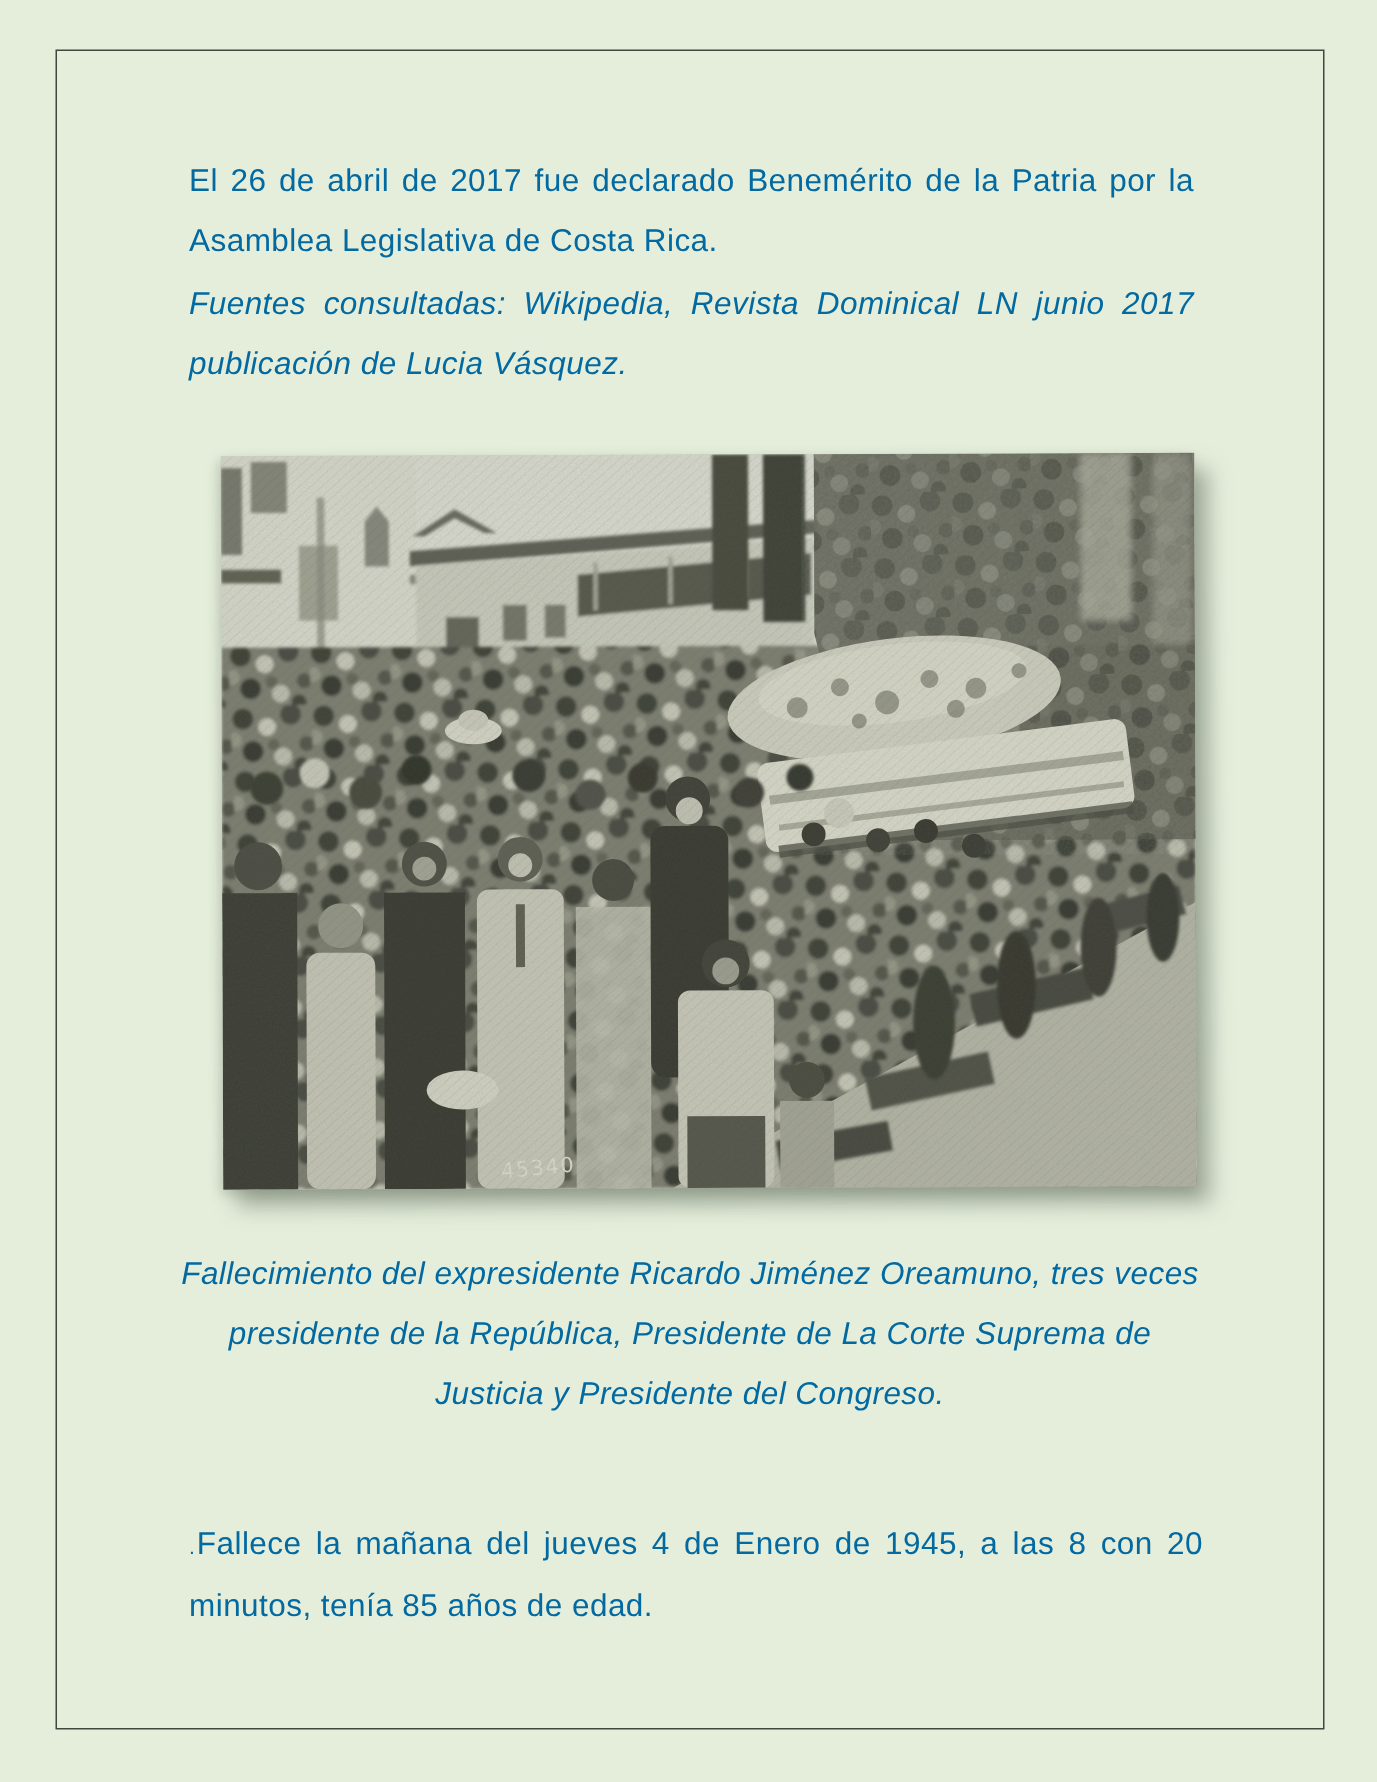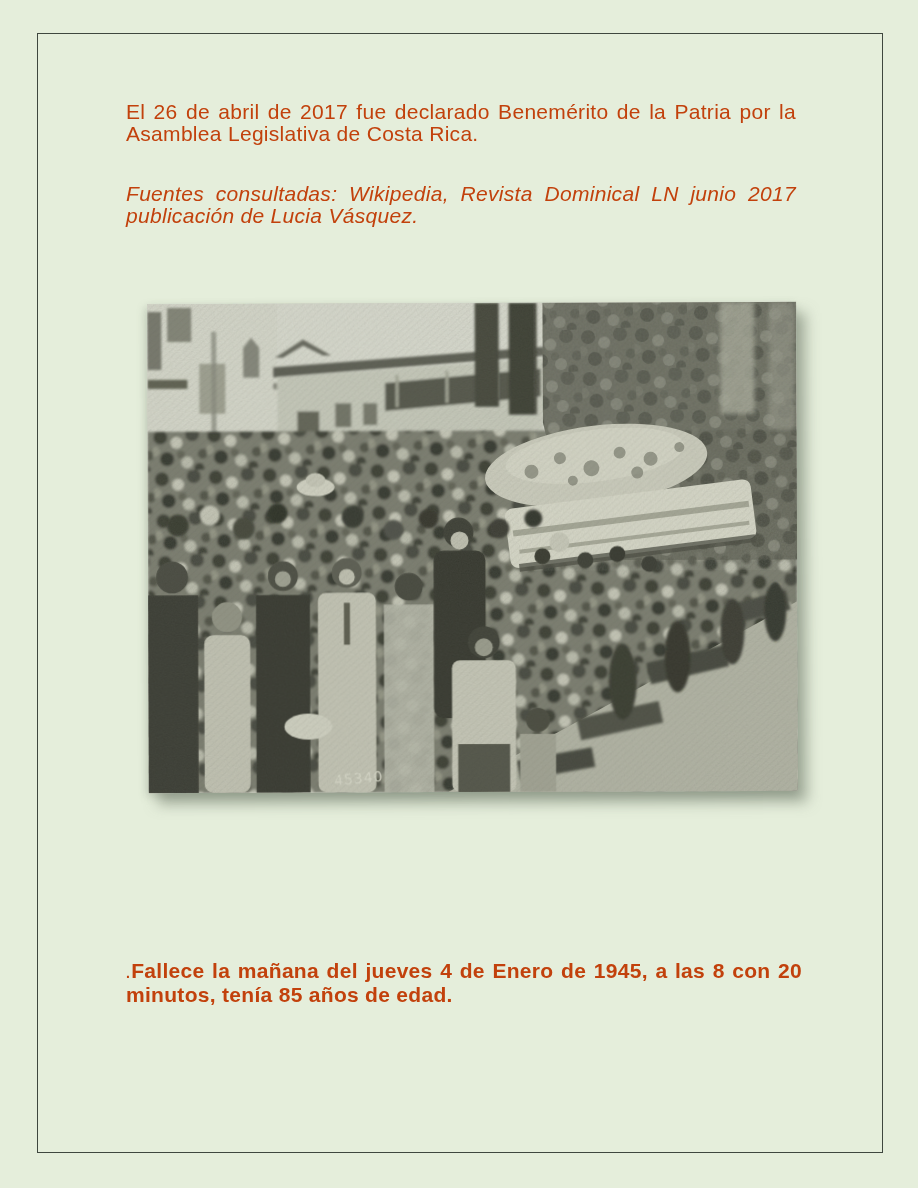"El 26 de abril de" .txt { color: #c2410c -> #0369a1; line-height: 22px -> 40px }
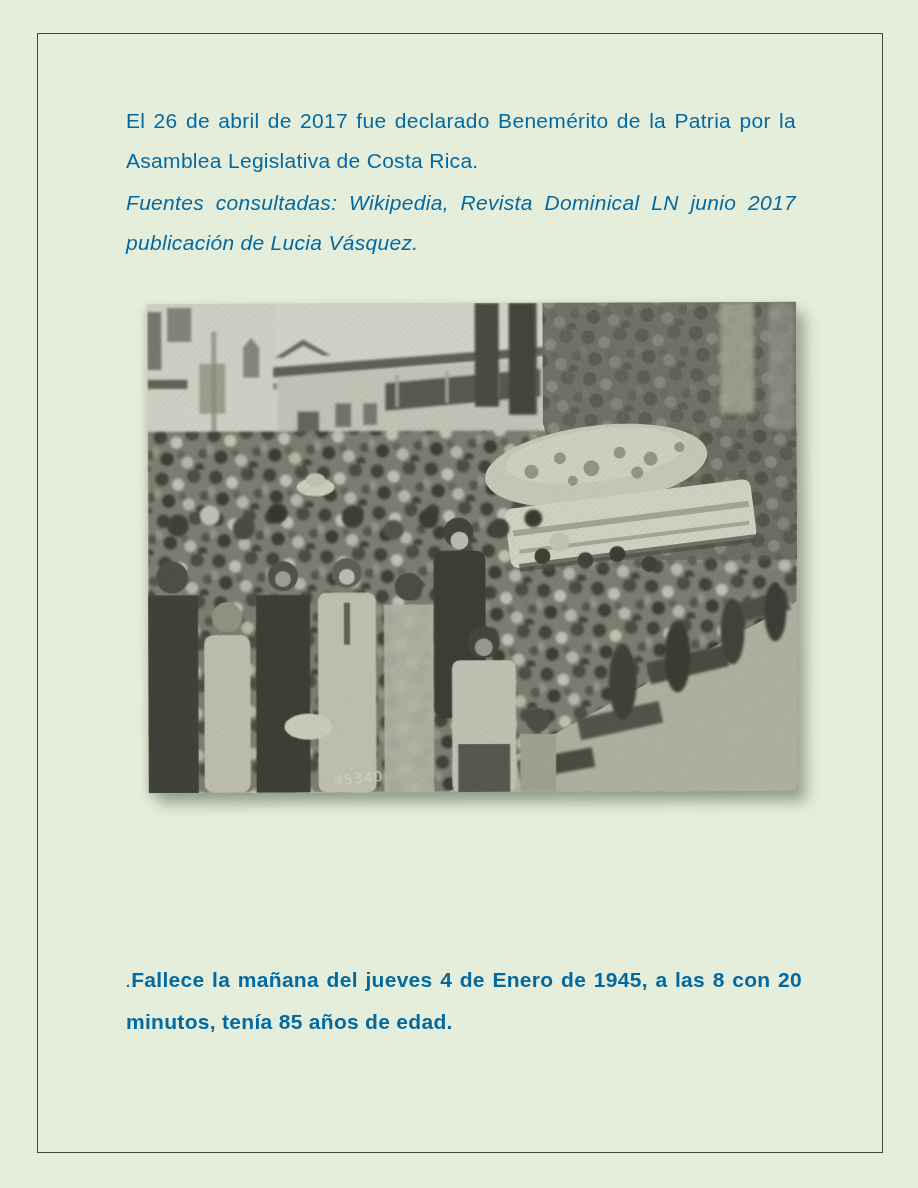"Fallecimiento del expresidente Ricardo" p.txt { html: none -> <p>Fallecimiento del expresidente Ricardo Jiménez Oreamuno, tres veces presidente de la República, Presidente de La Corte Suprema de Justicia y Presidente del Congreso.</p> }
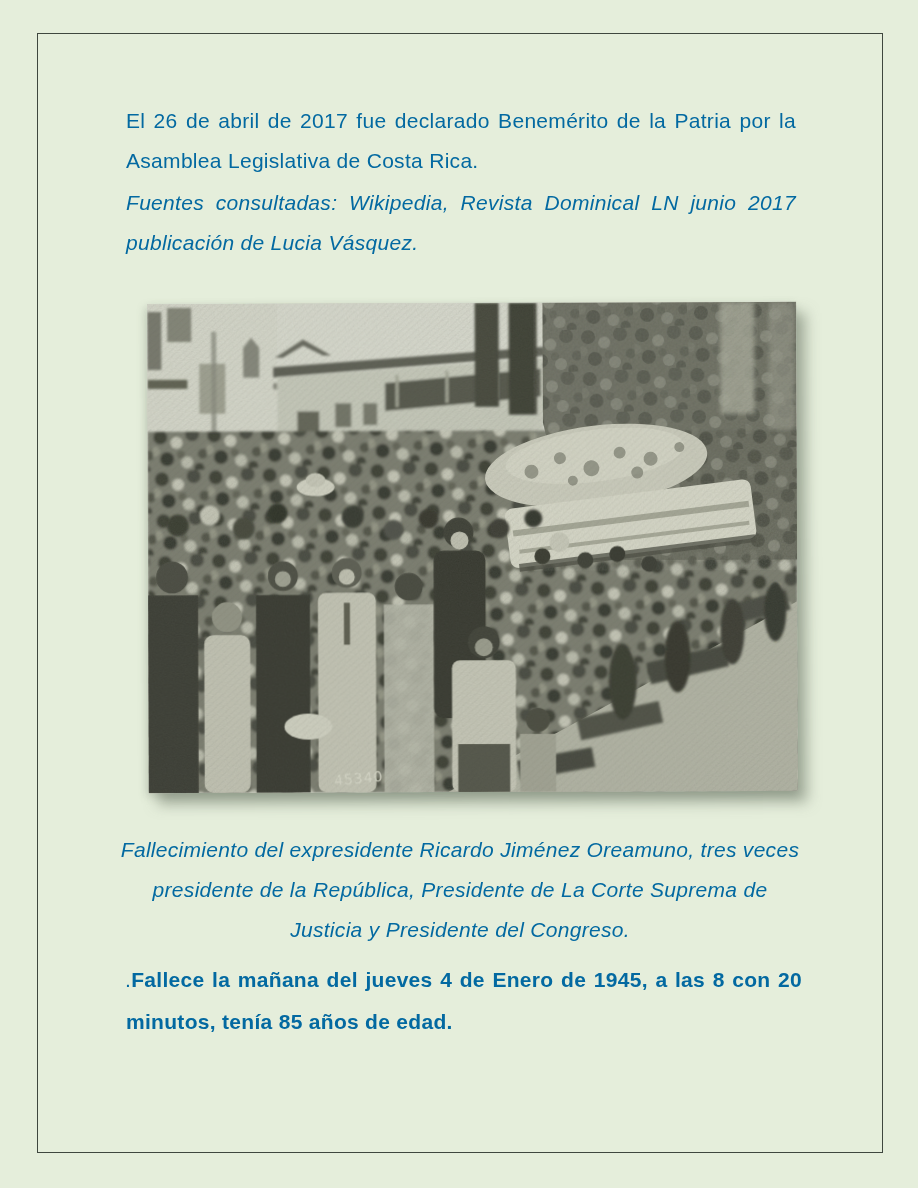".Fallece la mañana del jueves" .p-death { font-weight: bold -> none; top: 926px -> 976px }
